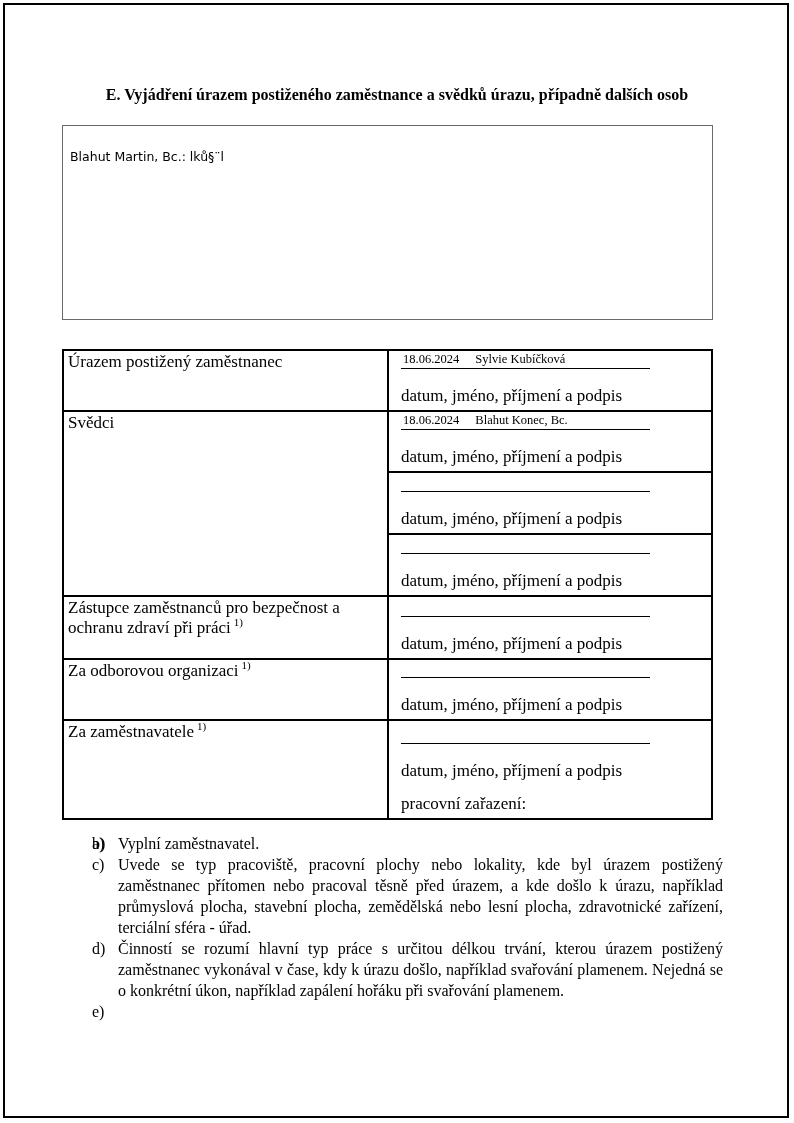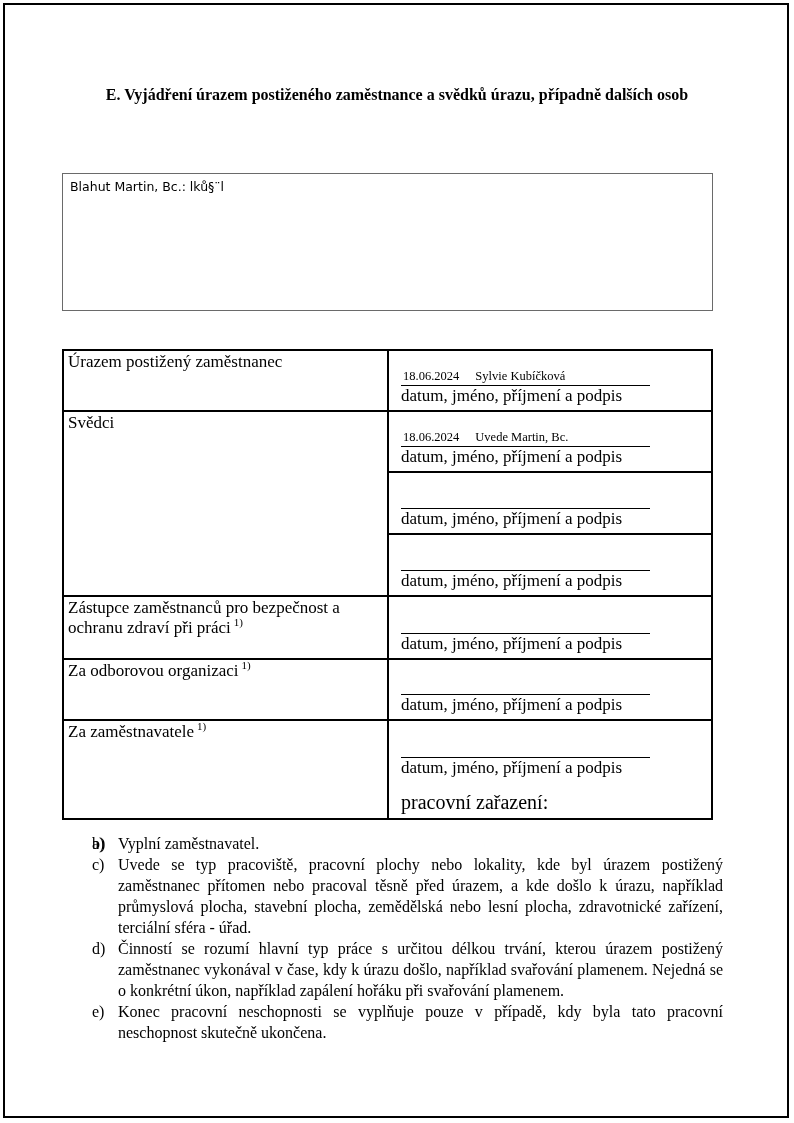"Blahut Martin, Bc.: lků§¨l" .statement-box { height: 138px -> 195px; margin-top: 48px -> none; padding: 5px 7px -> 23px 7px }
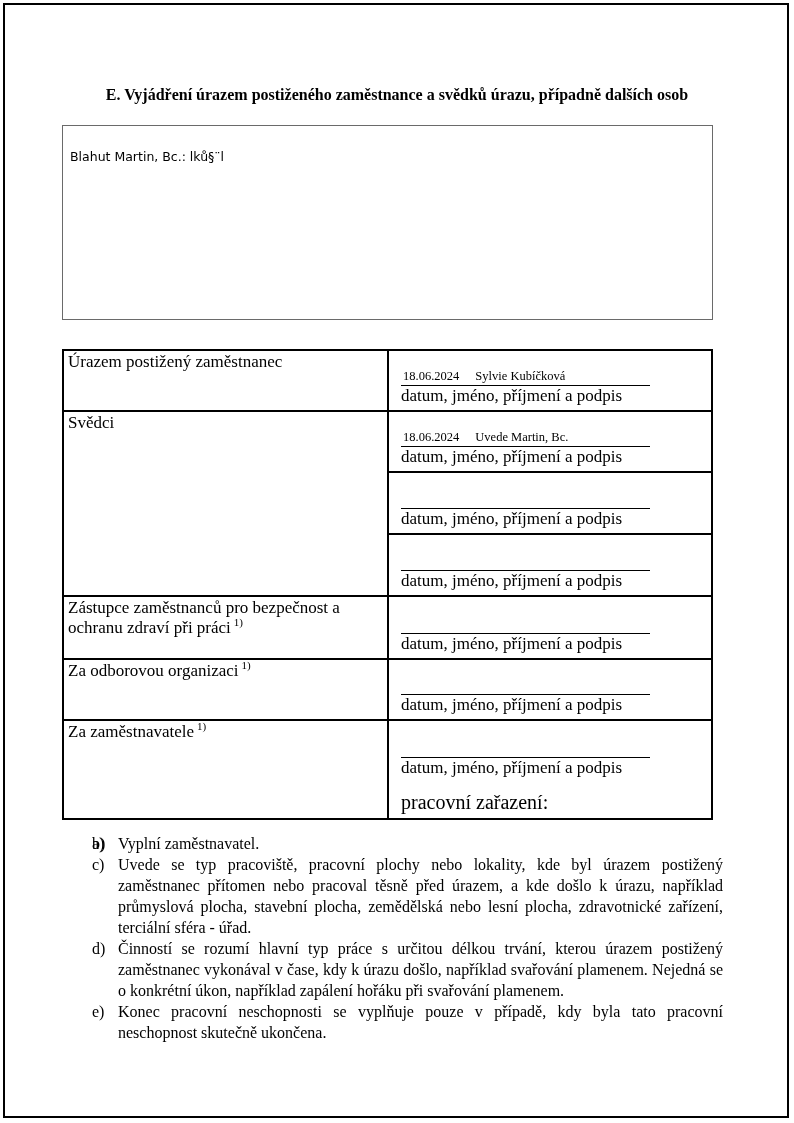"datum, jméno, příjmení a podpis" .sig-caption { margin-top: 0 -> 17px }
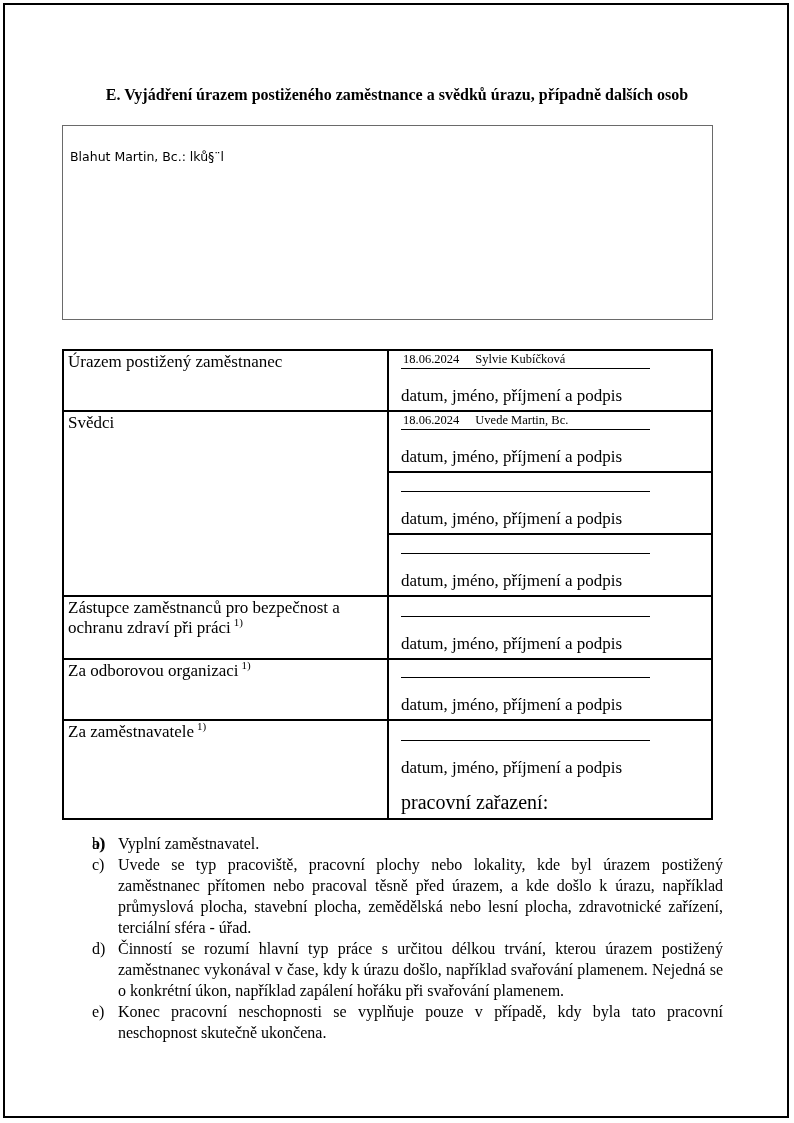"Uvede Martin, Bc." span { text: Uvede Martin -> Blahut Konec }
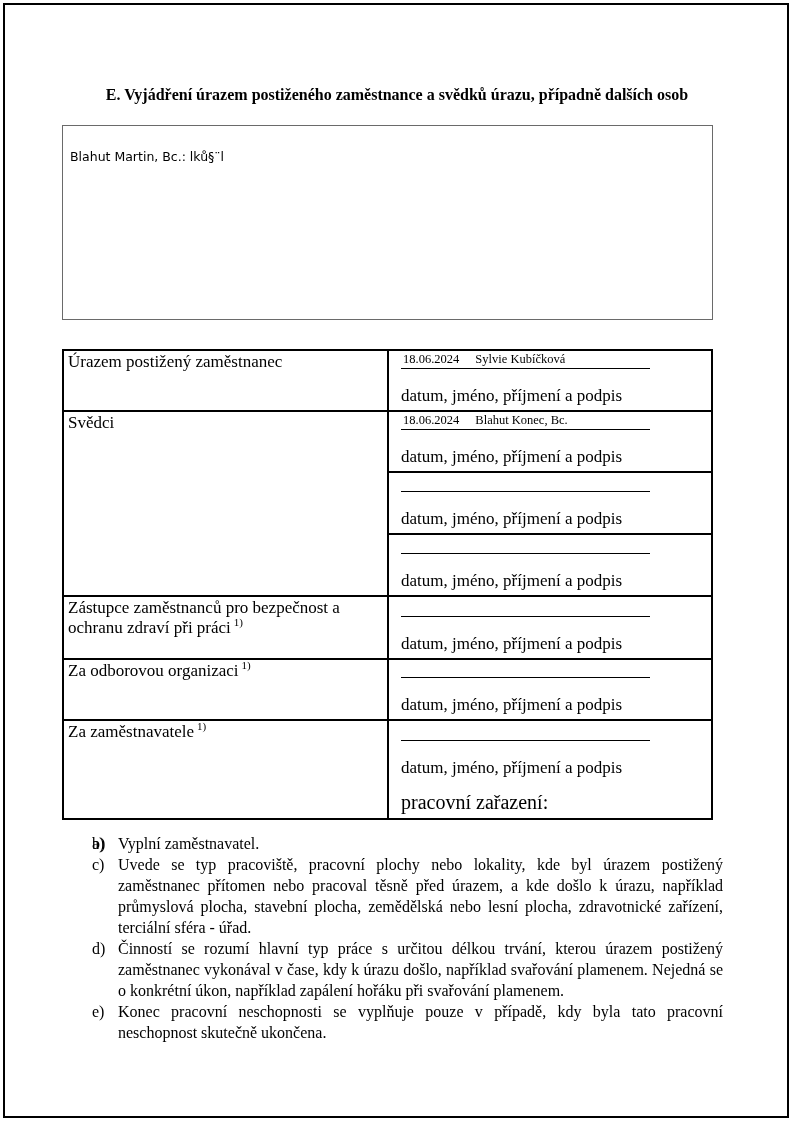"pracovní zařazení:" .extra-label { font-size: 20px -> 17px }
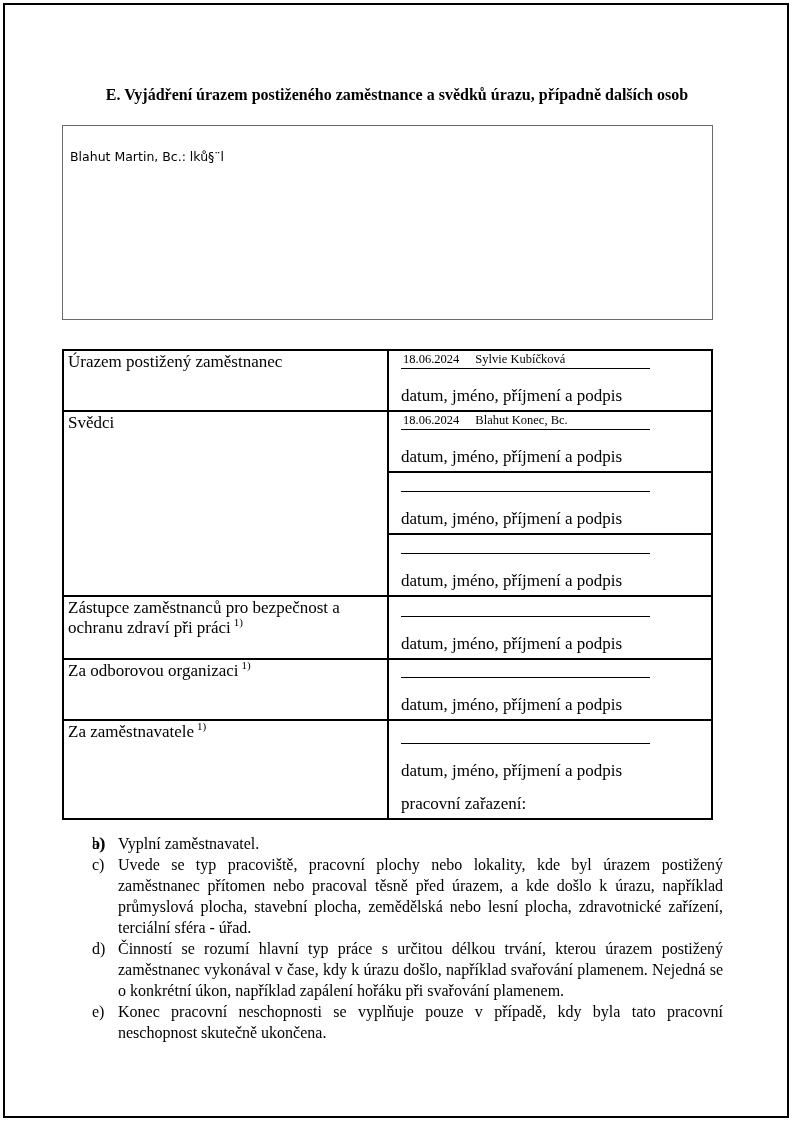"Konec pracovní neschopnosti se vyplňuje" span.fn-text { html: <span>Konec pracovní neschopnosti se vyplňuje pouze v případě, kdy byla tato pracovní neschopnost skutečně ukončena.</span> -> none }
